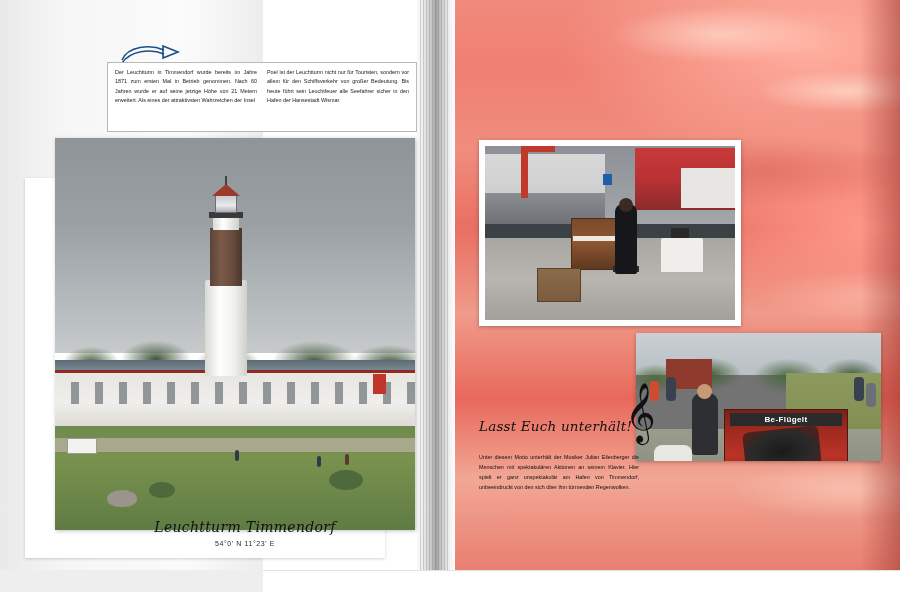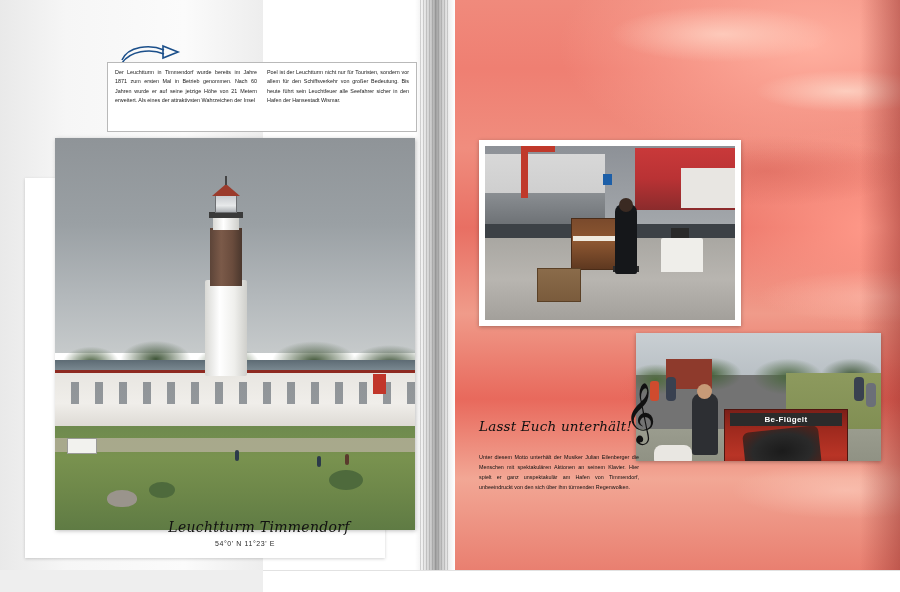"Leuchtturm Timmendorf" .caption-lighthouse { left: 144px -> 130px }
